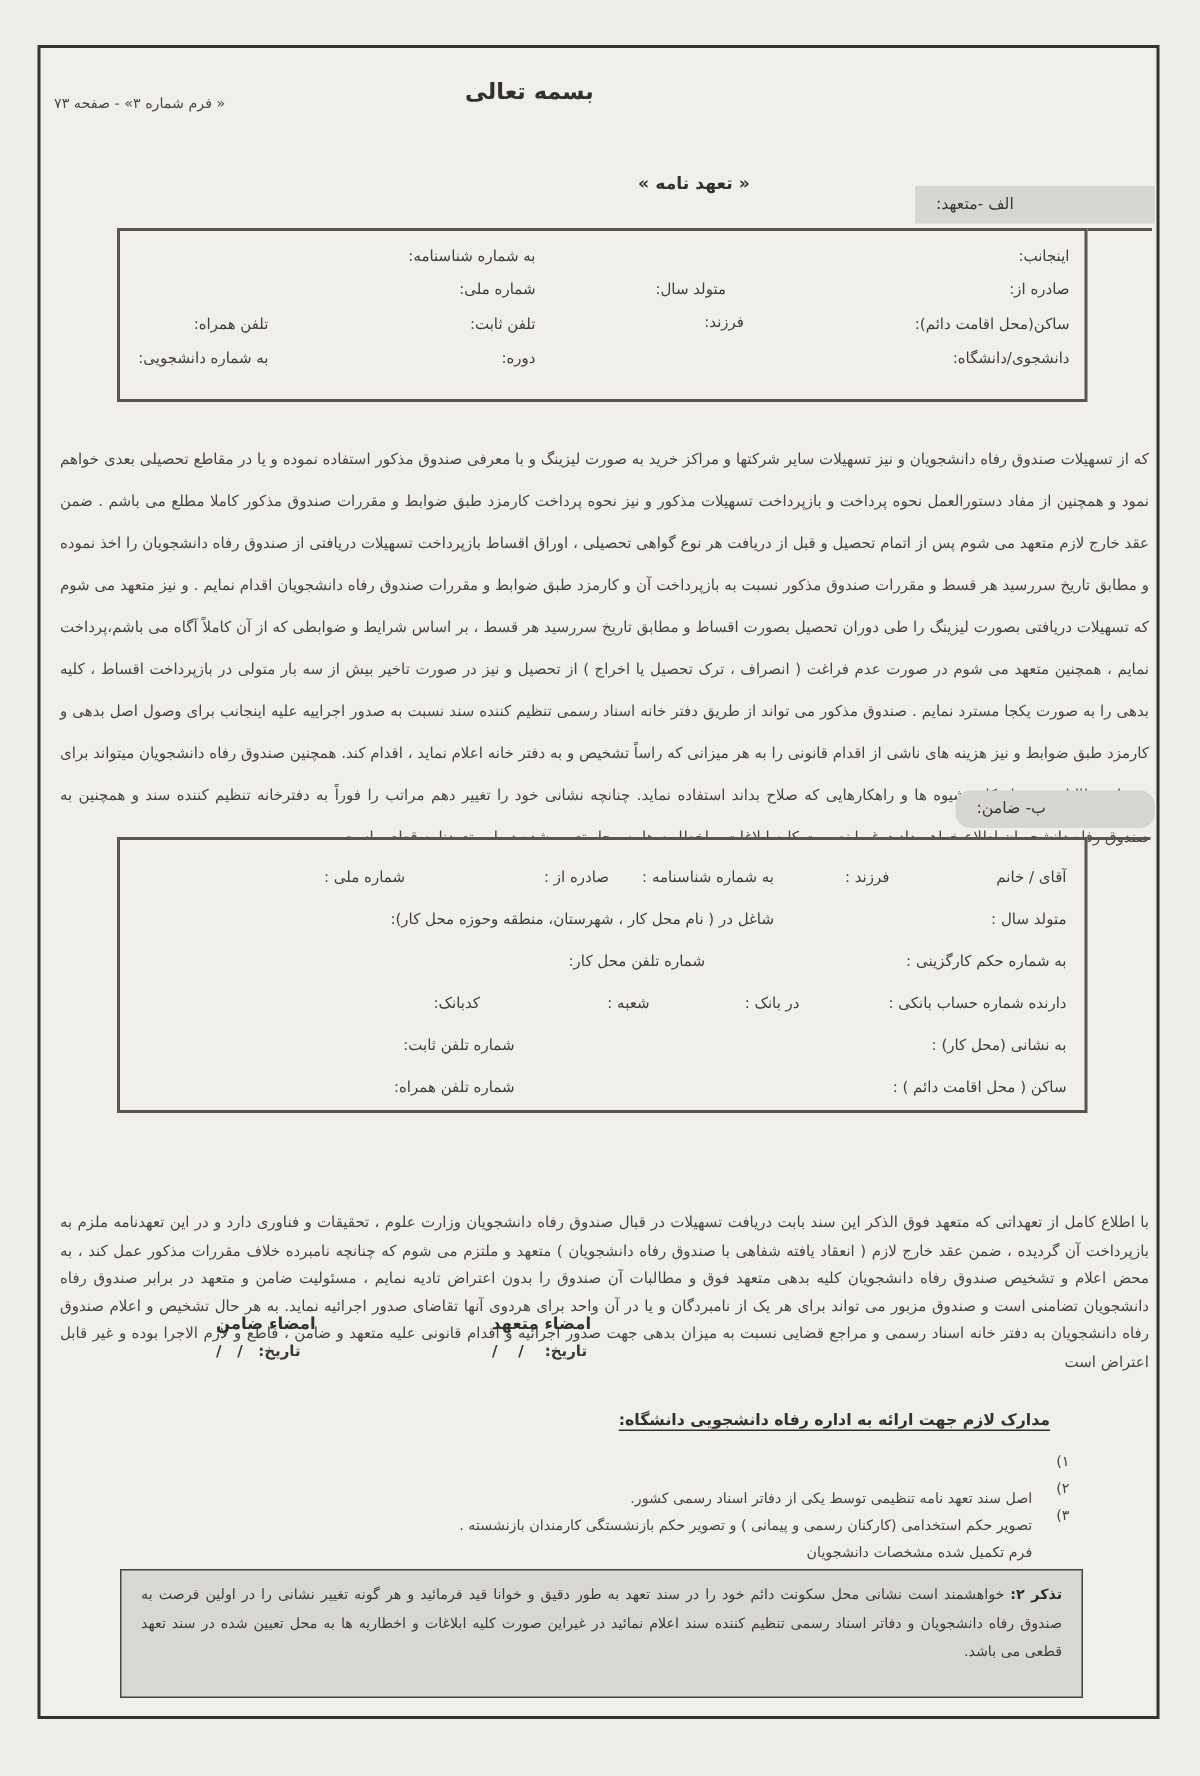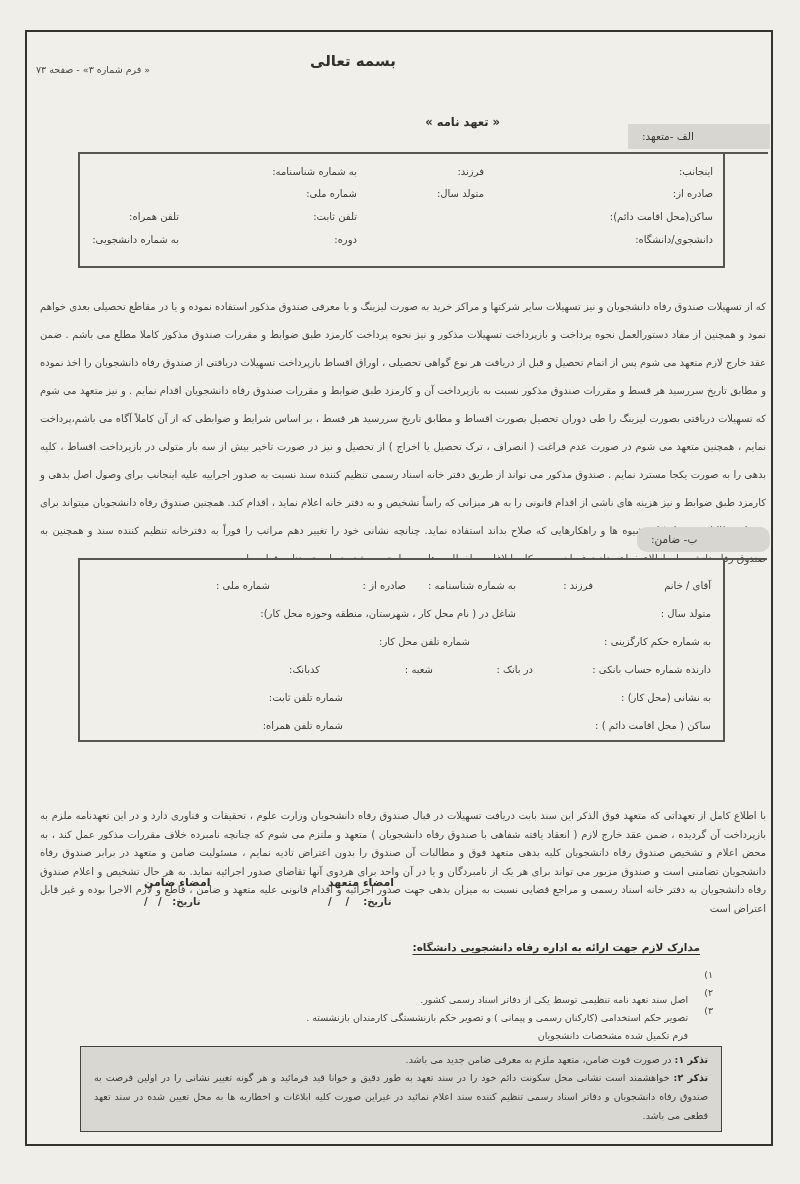"الف -متعهد:" .badge-a { width: 142px -> 160px }
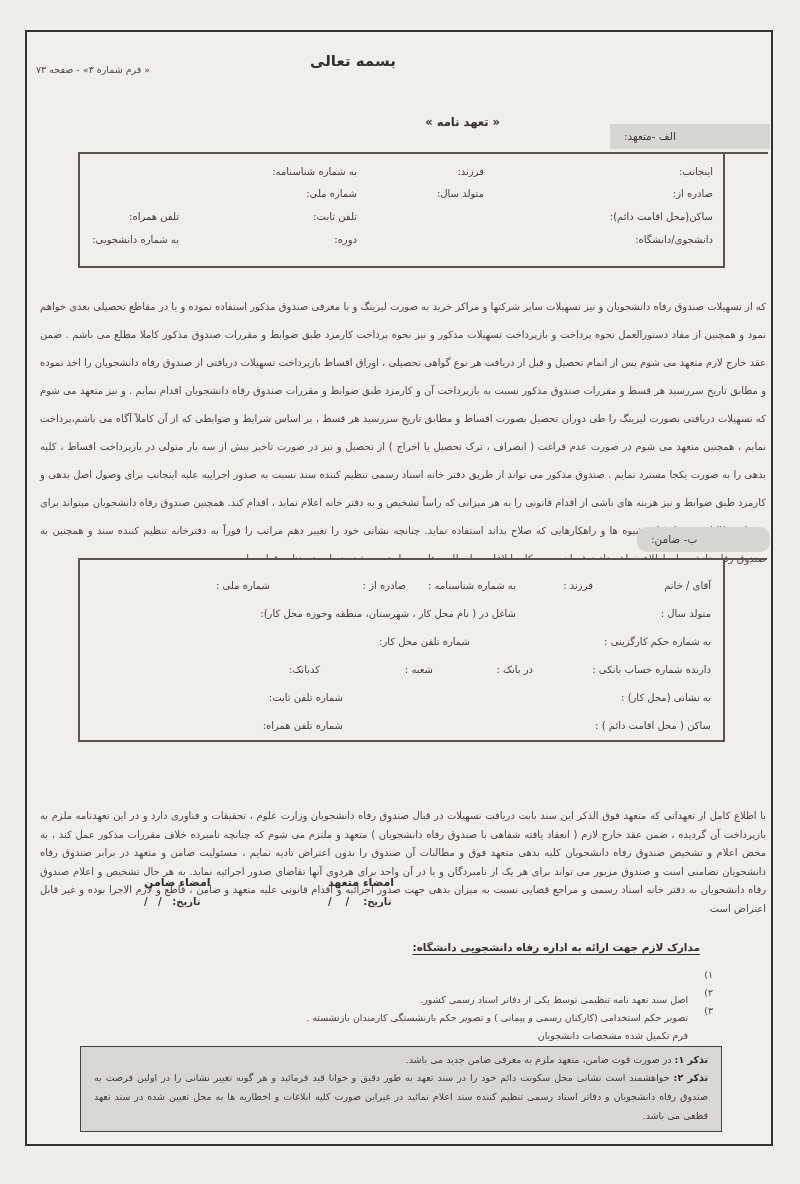"فرزند:" span { margin-top: none -> 44px; right: 239px -> 227px }
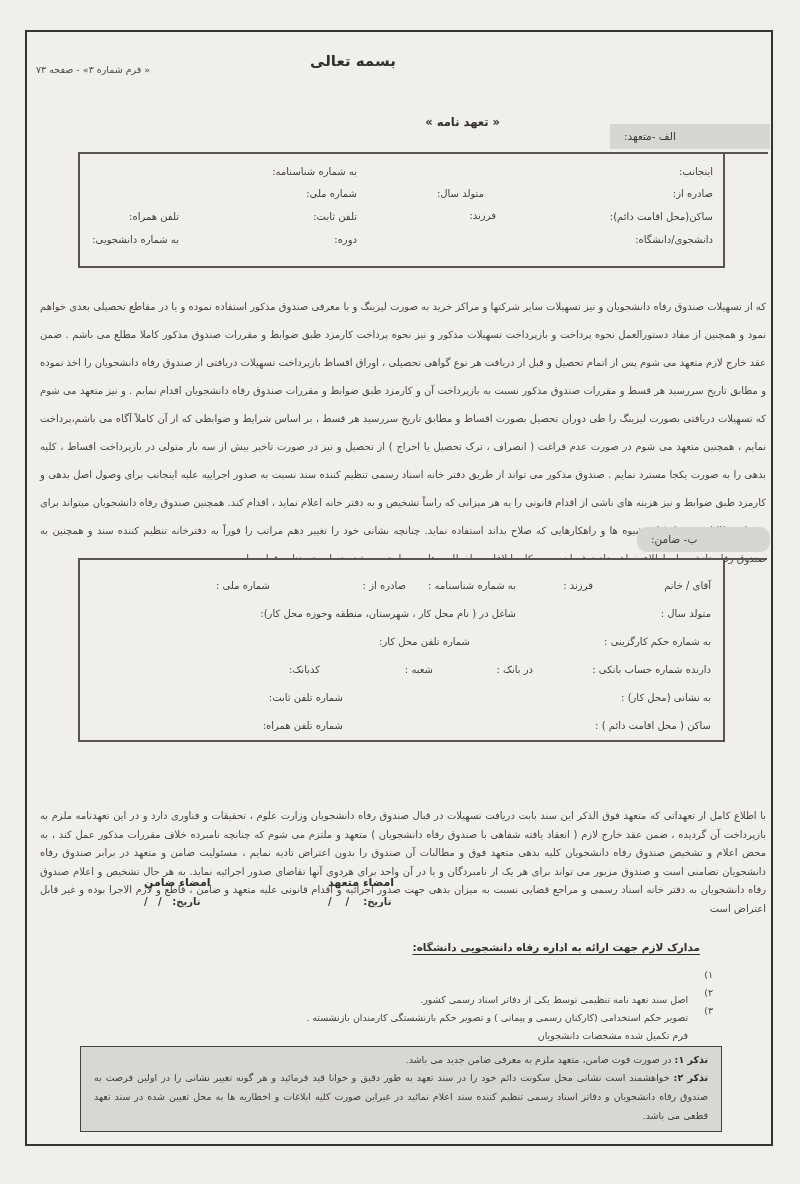"تذکر ۱: در صورت فوت" div.n1 { html: <div> <b>تذکر ۱:</b><span> در صورت فوت ضامن، متعهد ملزم به معرفی ضامن جدید می باشد.</span> </div> -> none }
